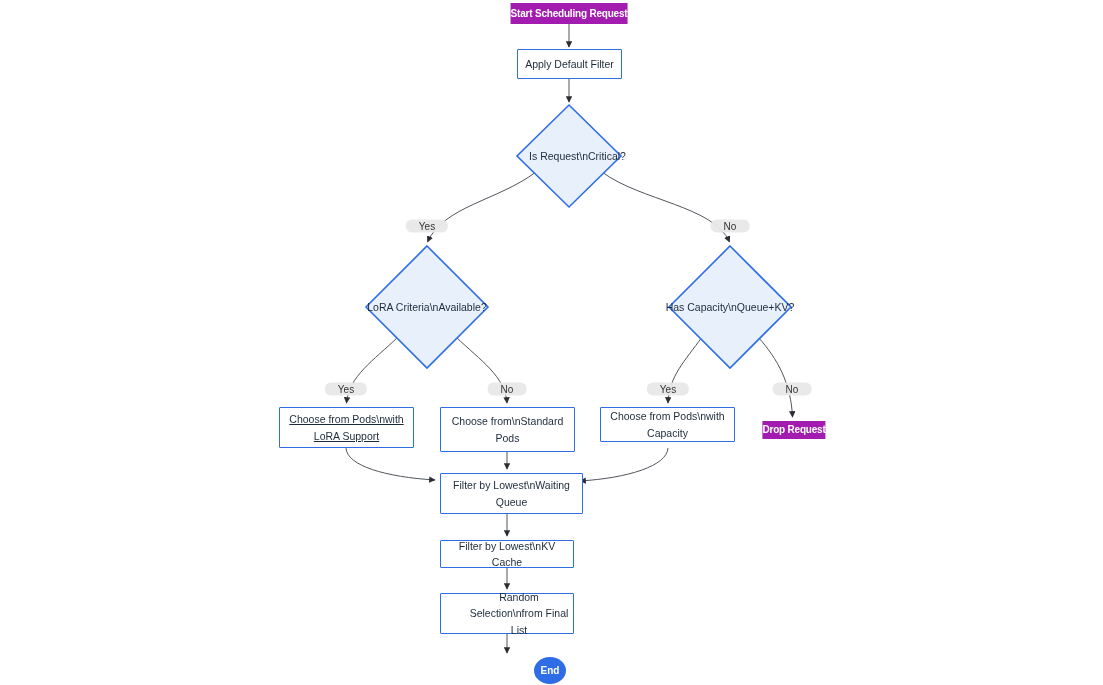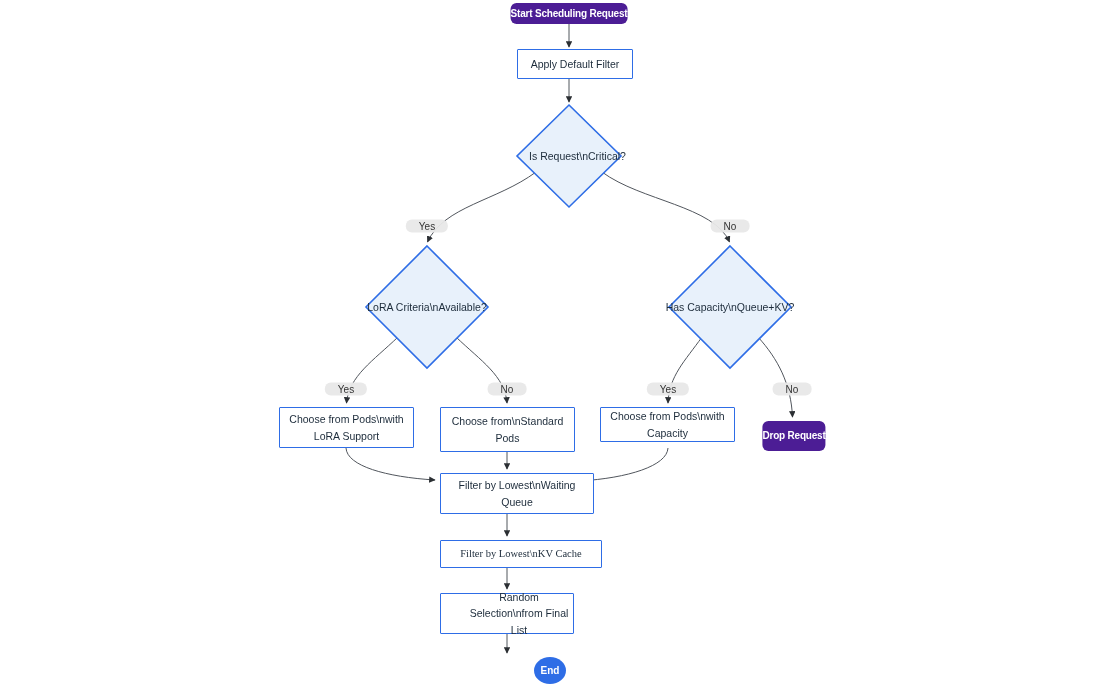"Start Scheduling Request" .pill { background: #4c1d95 -> #a21caf; border-radius: 6px -> 0 }
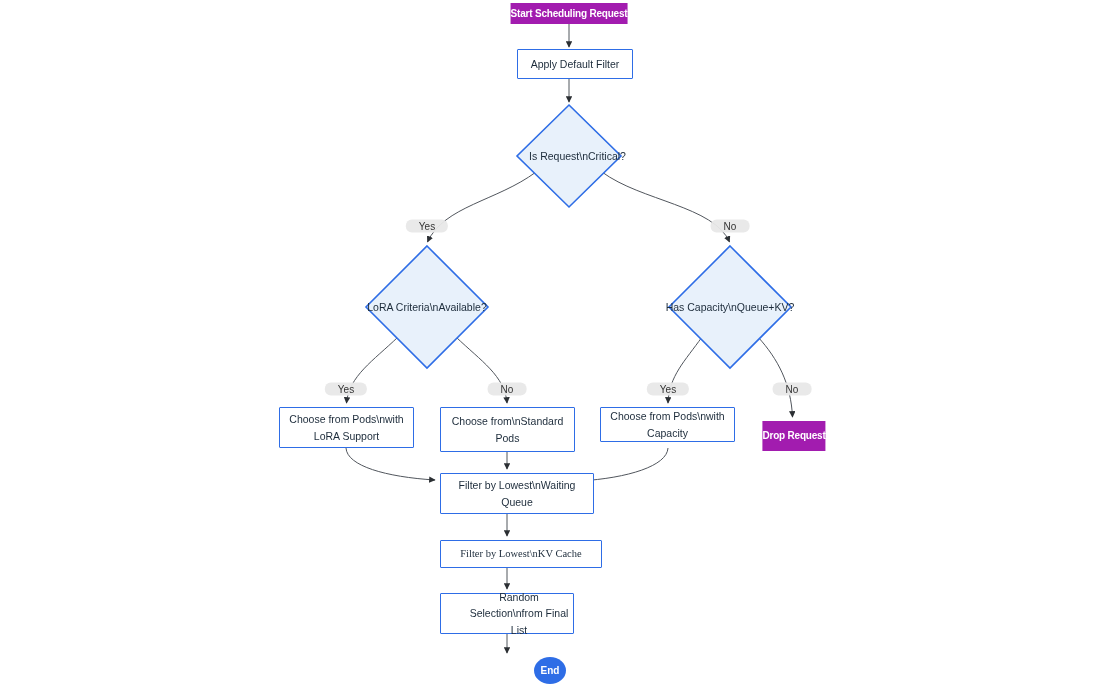"Apply Default Filter" div.node { width: 116px -> 105px }
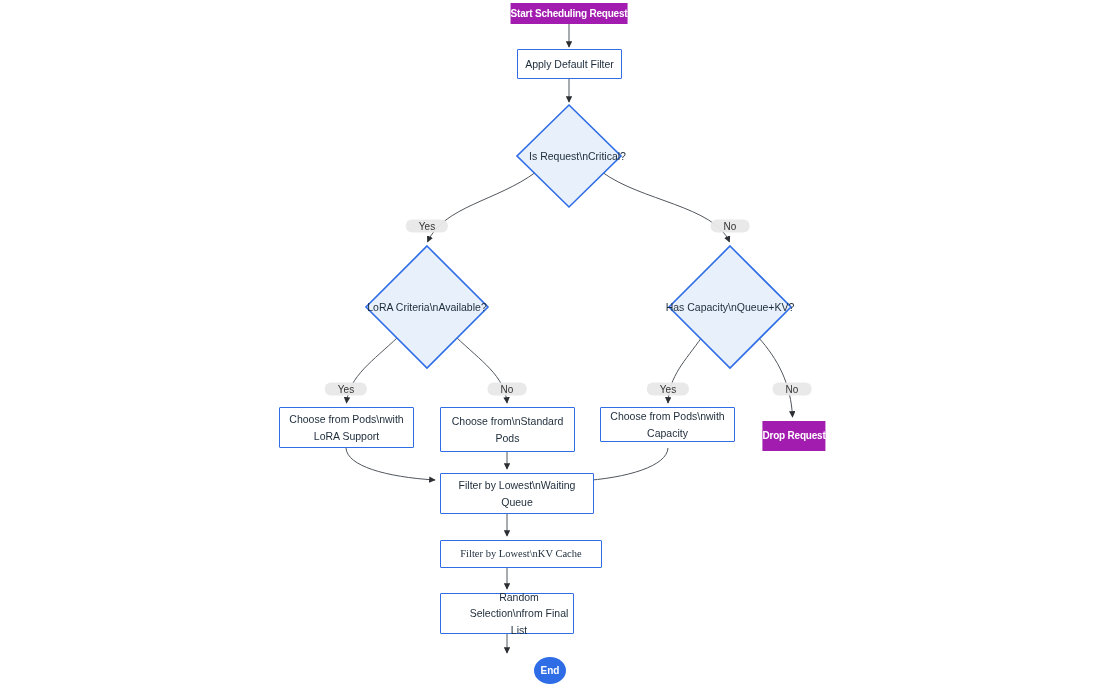"Choose from Pods\nwith LoRA Support" div.node { text-decoration: none -> underline }
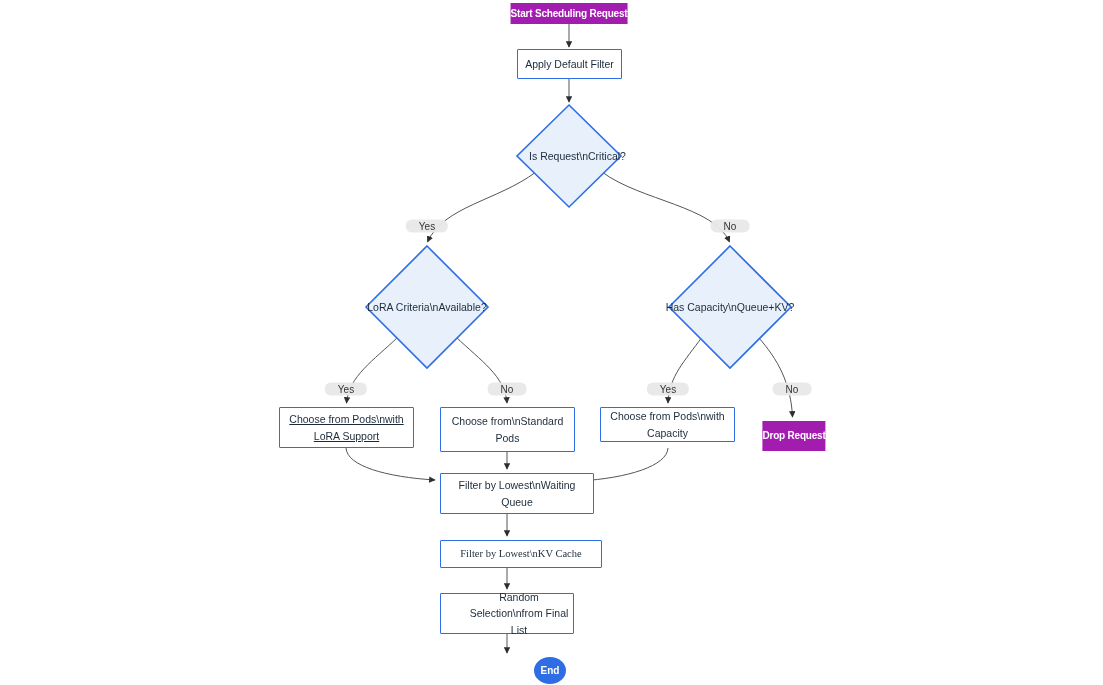"Drop Request" div.node { height: 30px -> 18px }
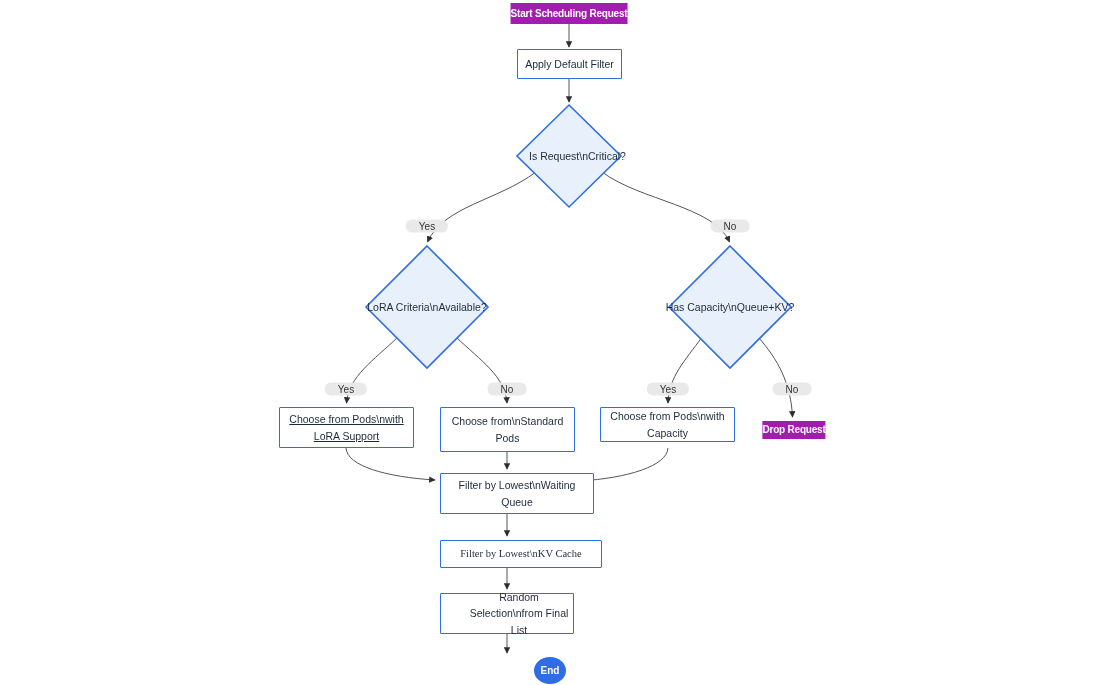"Filter by Lowest\nWaiting Queue" div.node { width: 154px -> 143px }
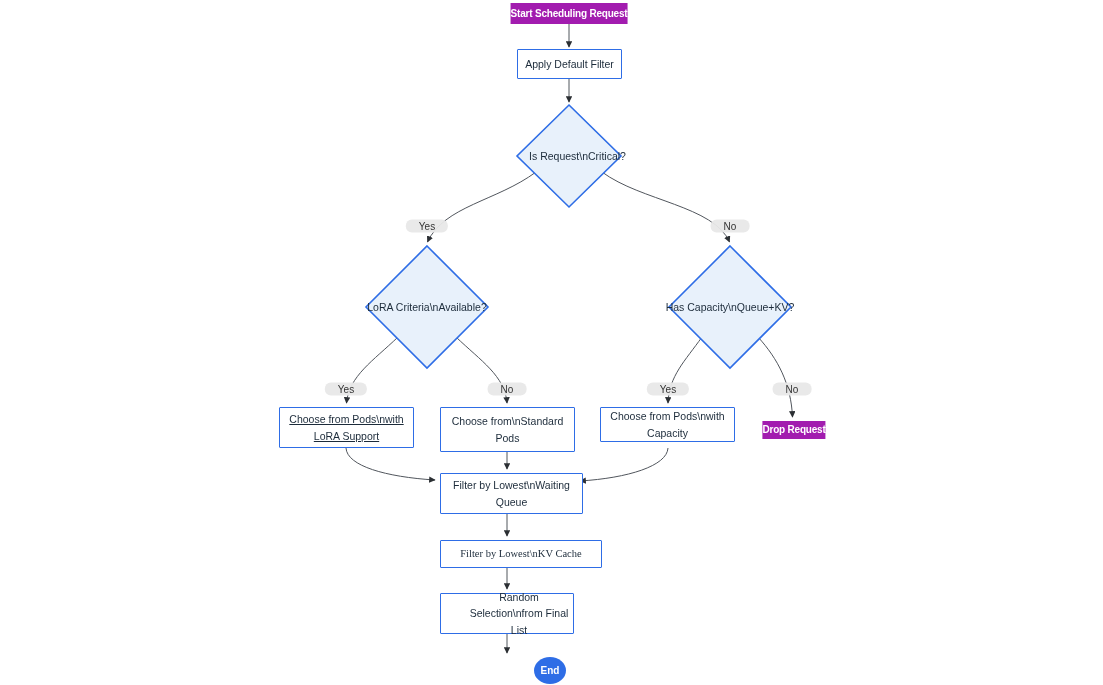"Filter by Lowest\nKV Cache" div.node { font-family: Liberation Serif, serif -> none; width: 162px -> 134px }
